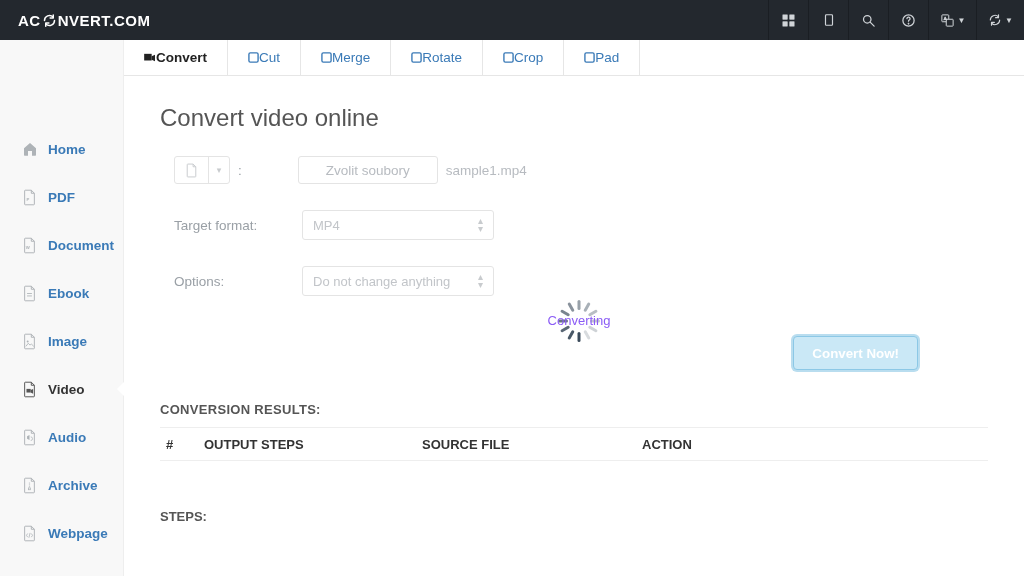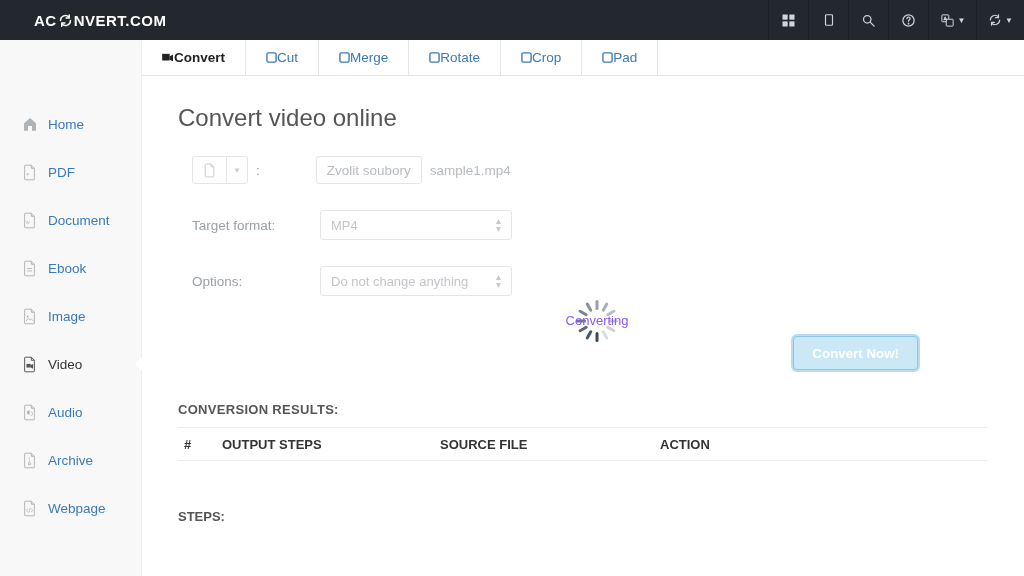"AC" .topbar { padding-left: 34px -> 18px }
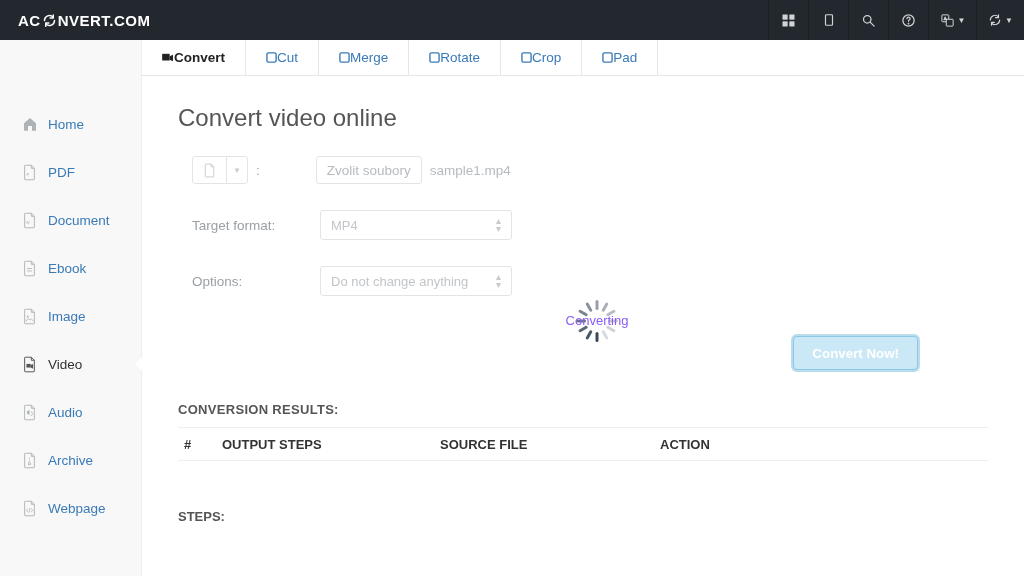"Home" .sidebar { font-weight: none -> bold; padding-top: 60px -> 85px; width: 142px -> 124px }
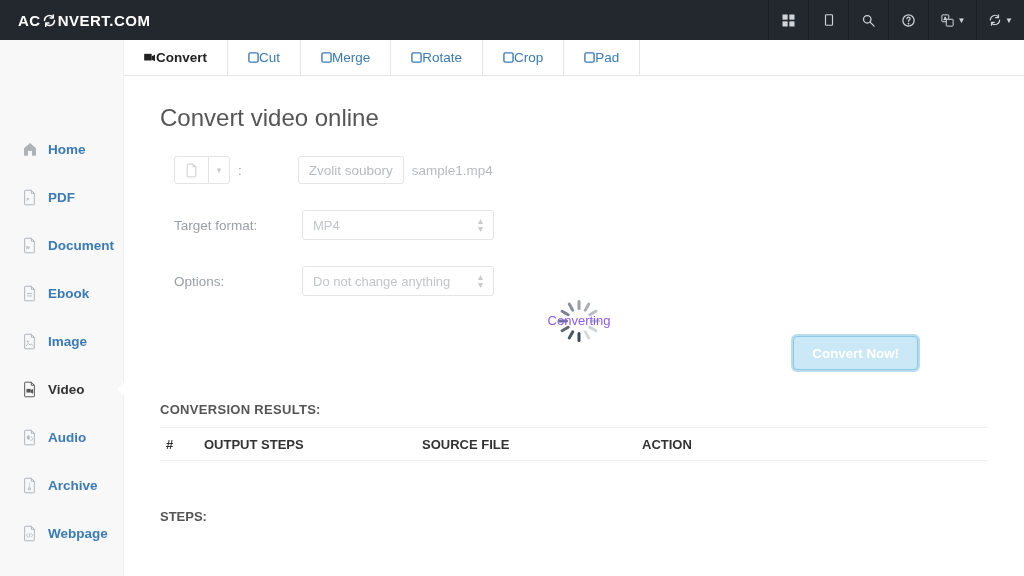"Zvolit soubory" .file-choose { padding: 0 10px -> 0 27px }
